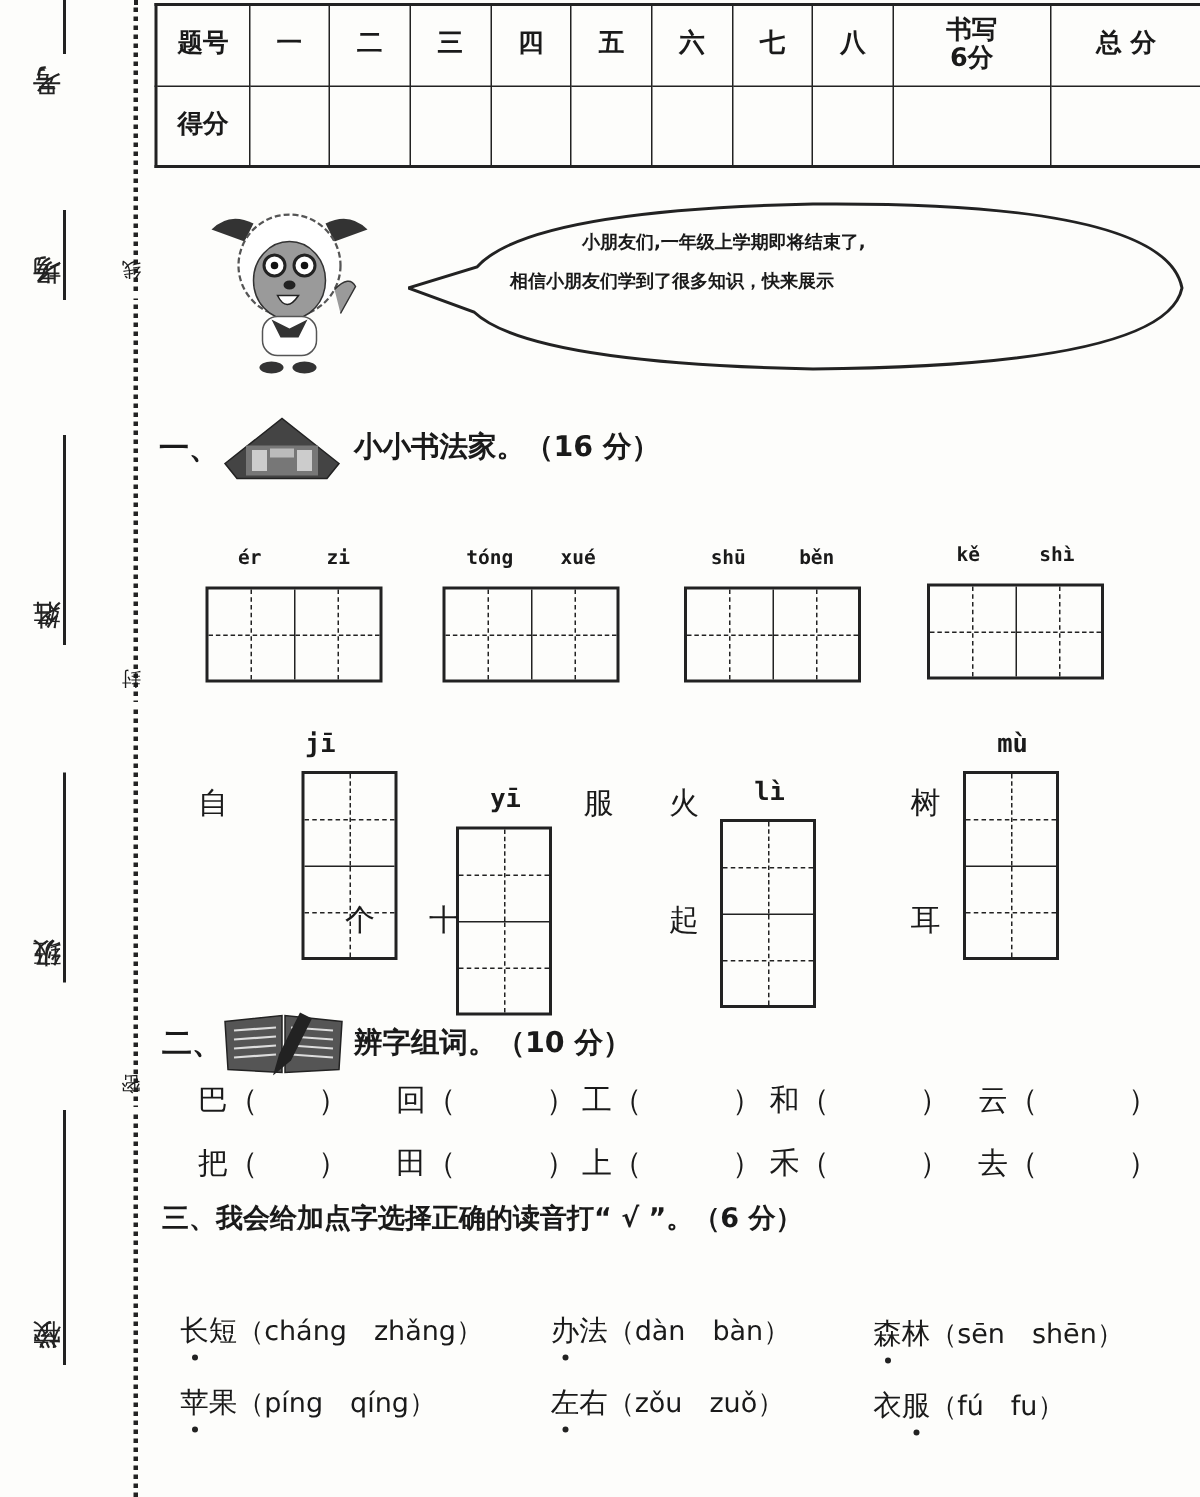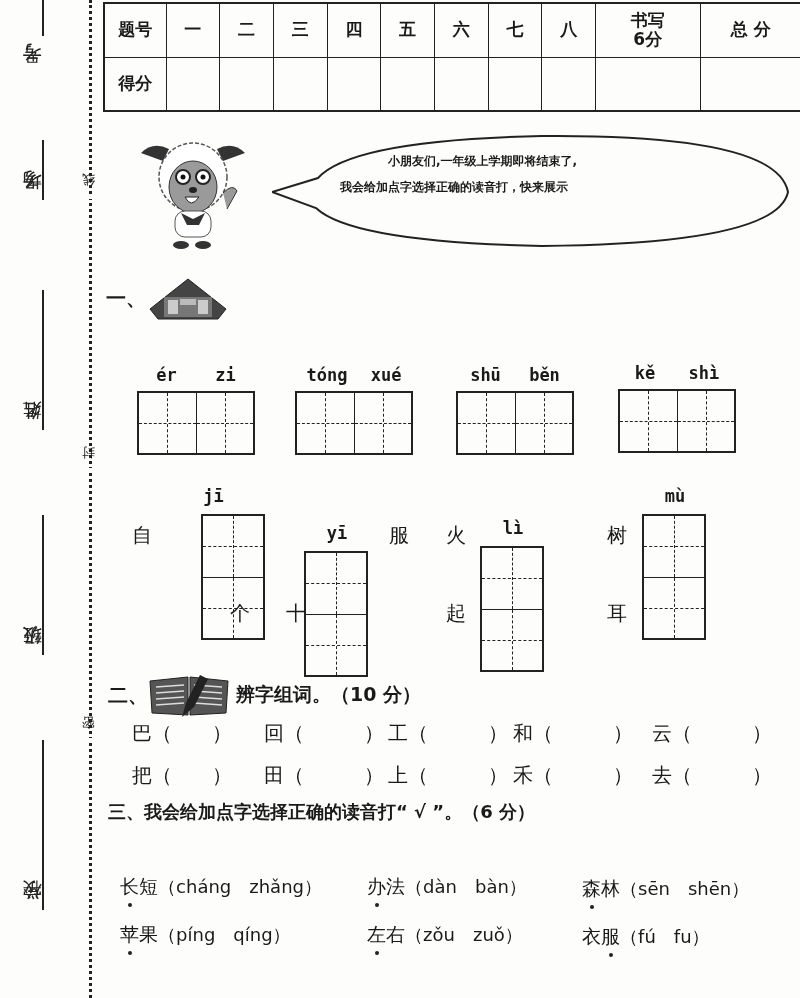"我会给加点字选择正确的读音打，快来展示" span { text: 我会给加点字选择正确的读音打 -> 相信小朋友们学到了很多知识 }
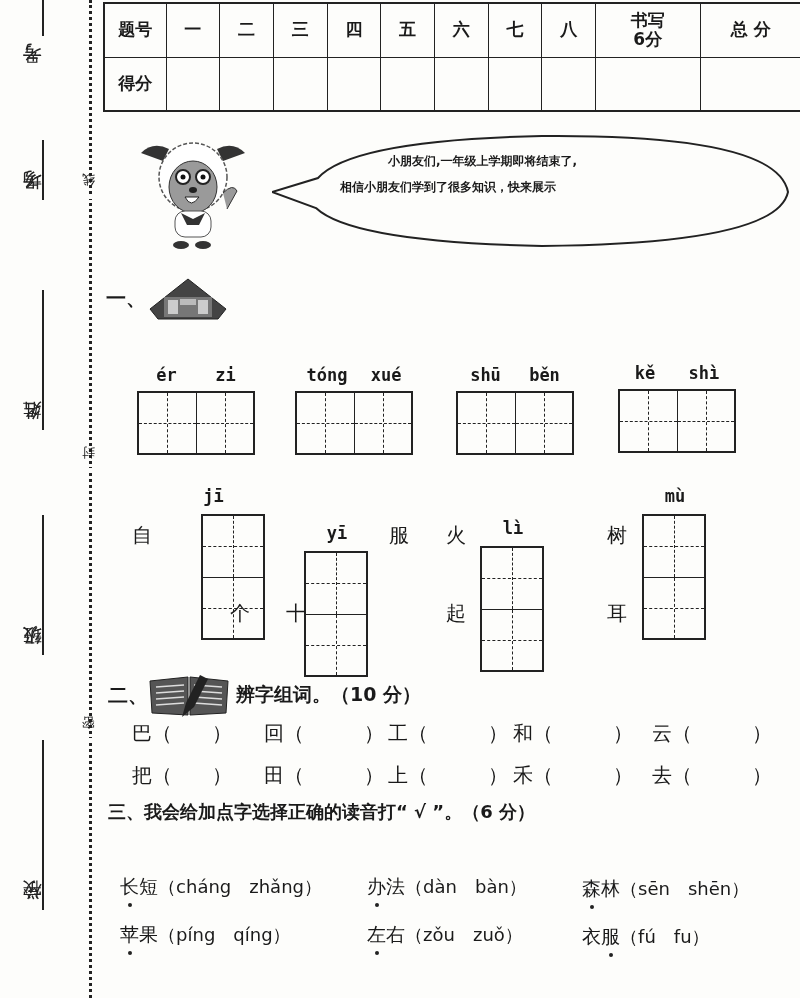"小小书法家。（16 分）" span { html: none -> <span>小小书法家。（16 分）</span> }
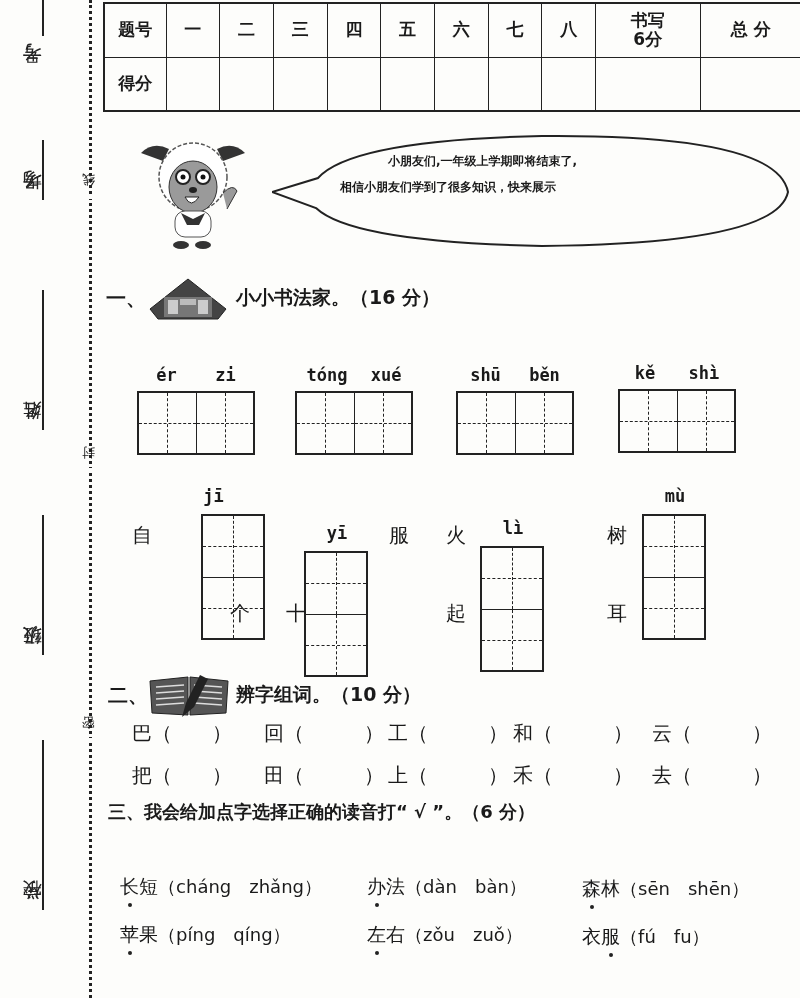"ér" .word-pinyin { font-size: 17px -> 13px }
